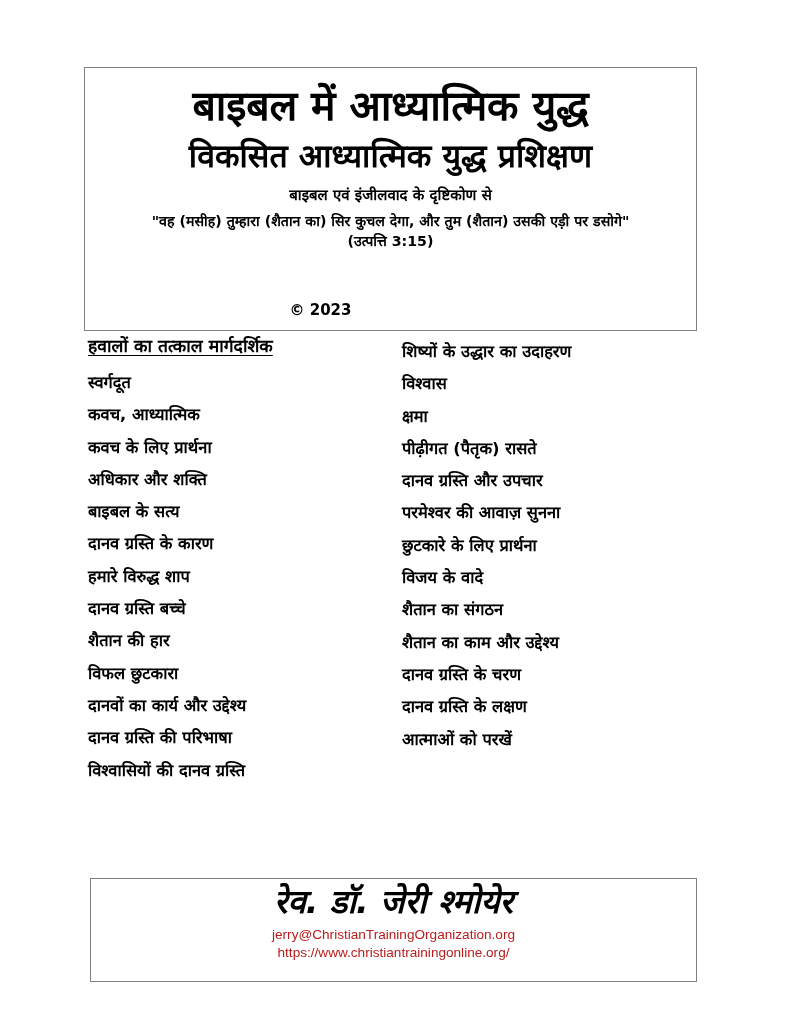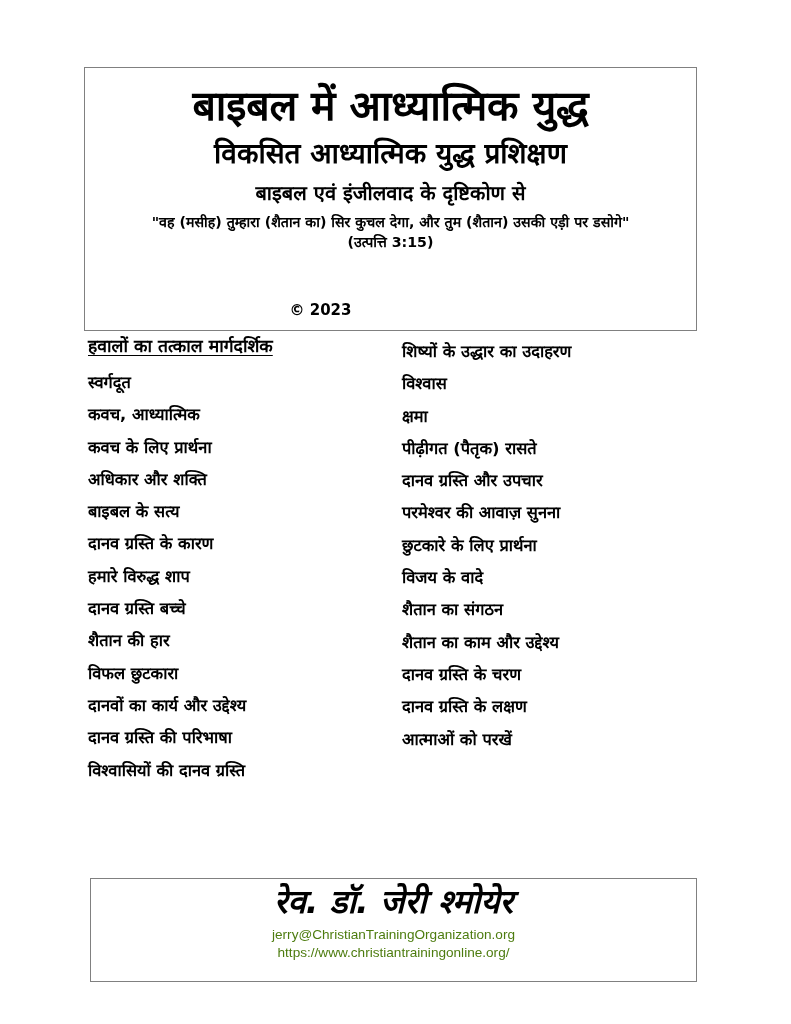"विकसित आध्यात्मिक युद्ध प्रशिक्षण" .title-sub { font-size: 28px -> 32px }
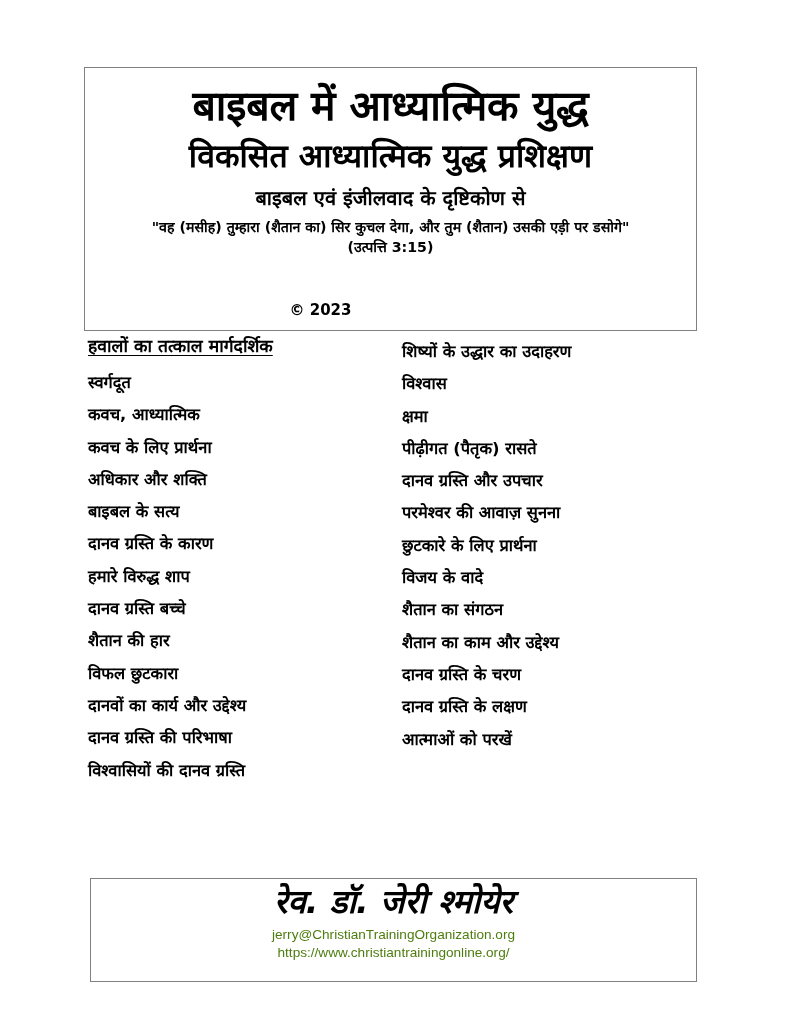"बाइबल एवं इंजीलवाद के दृष्टिकोण" .title-tagline { font-size: 20px -> 15px }
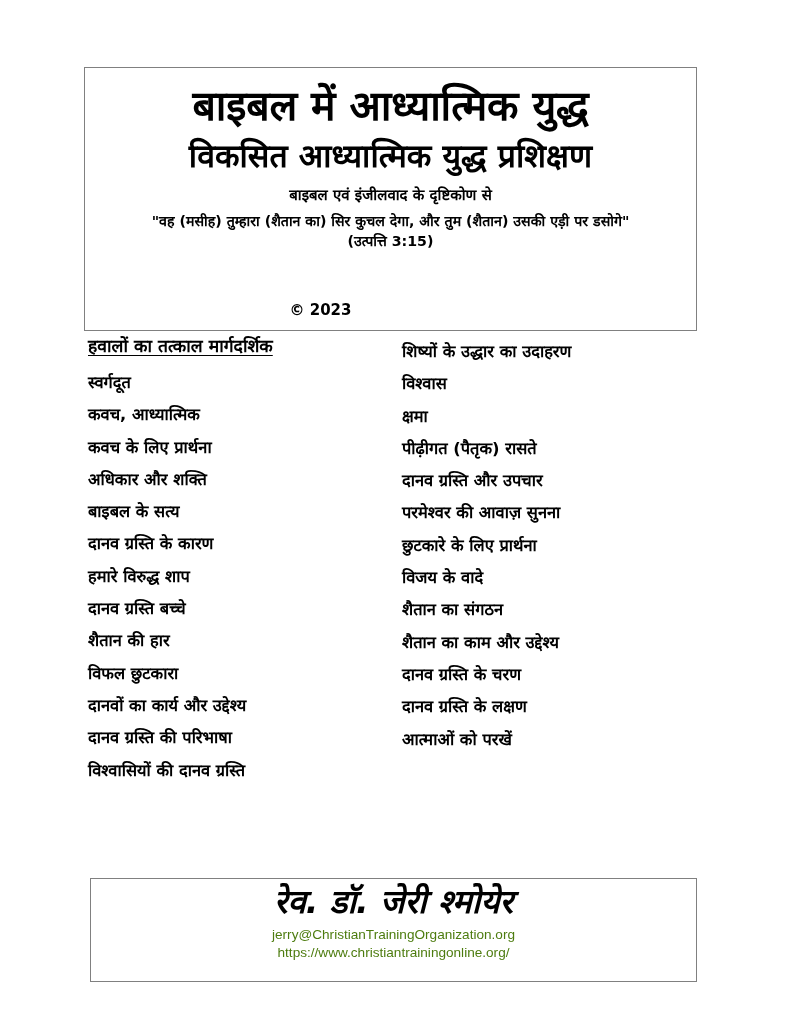"jerry@ChristianTrainingOrganization.org" .contact-line { color: #4d7c0f -> #b91c1c }
